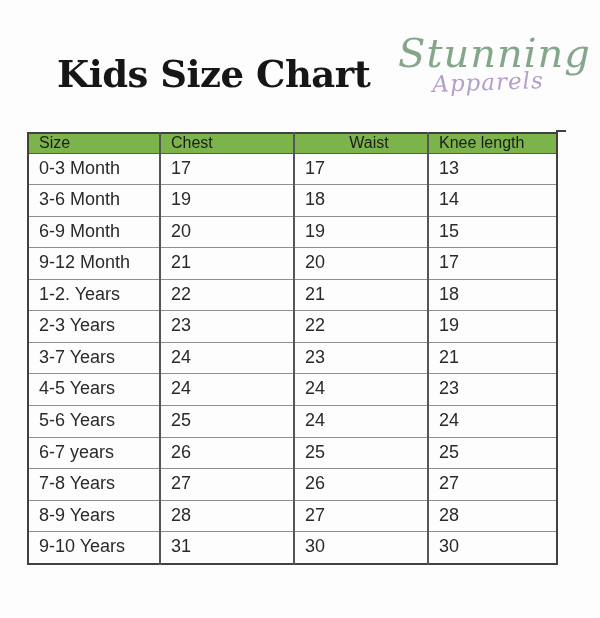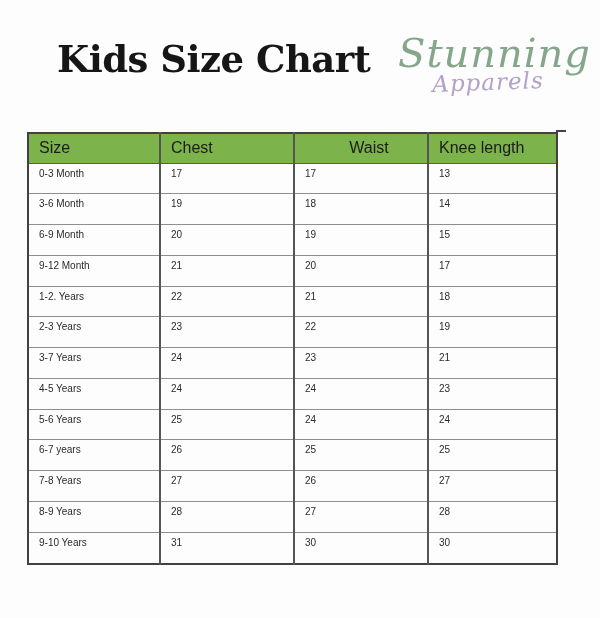"Kids Size Chart" .title { top: 37px -> 52px }
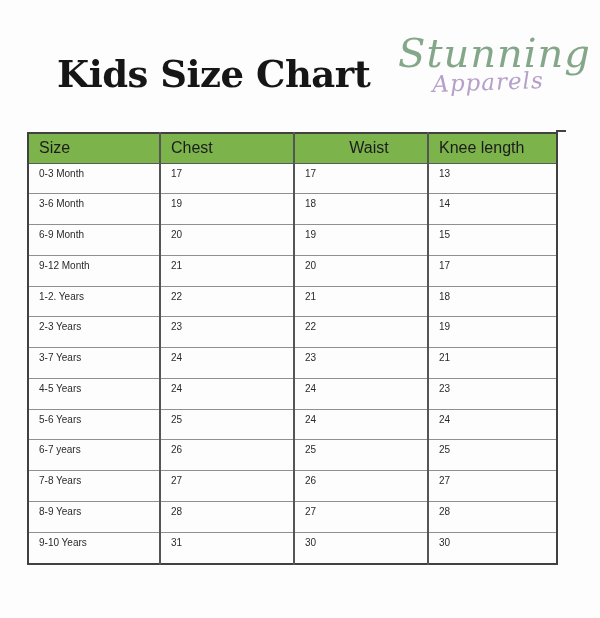"Size" .size-chart thead tr { height: 30px -> 20px }
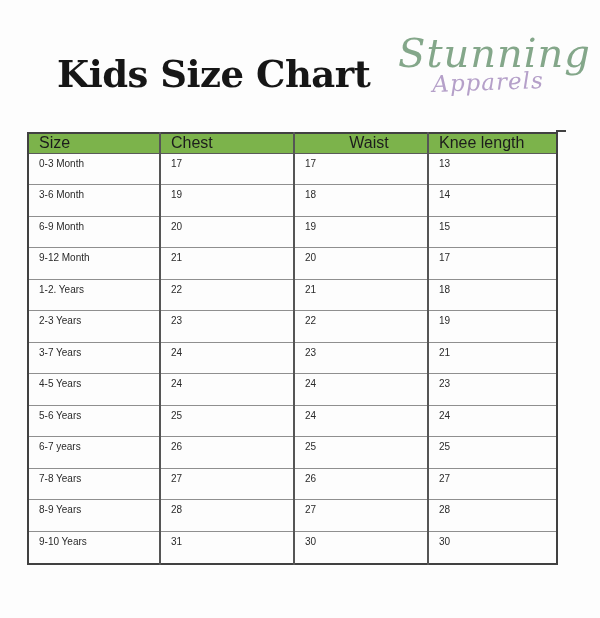"0-3 Month" .size-chart tbody td { font-size: 10px -> 18px }
